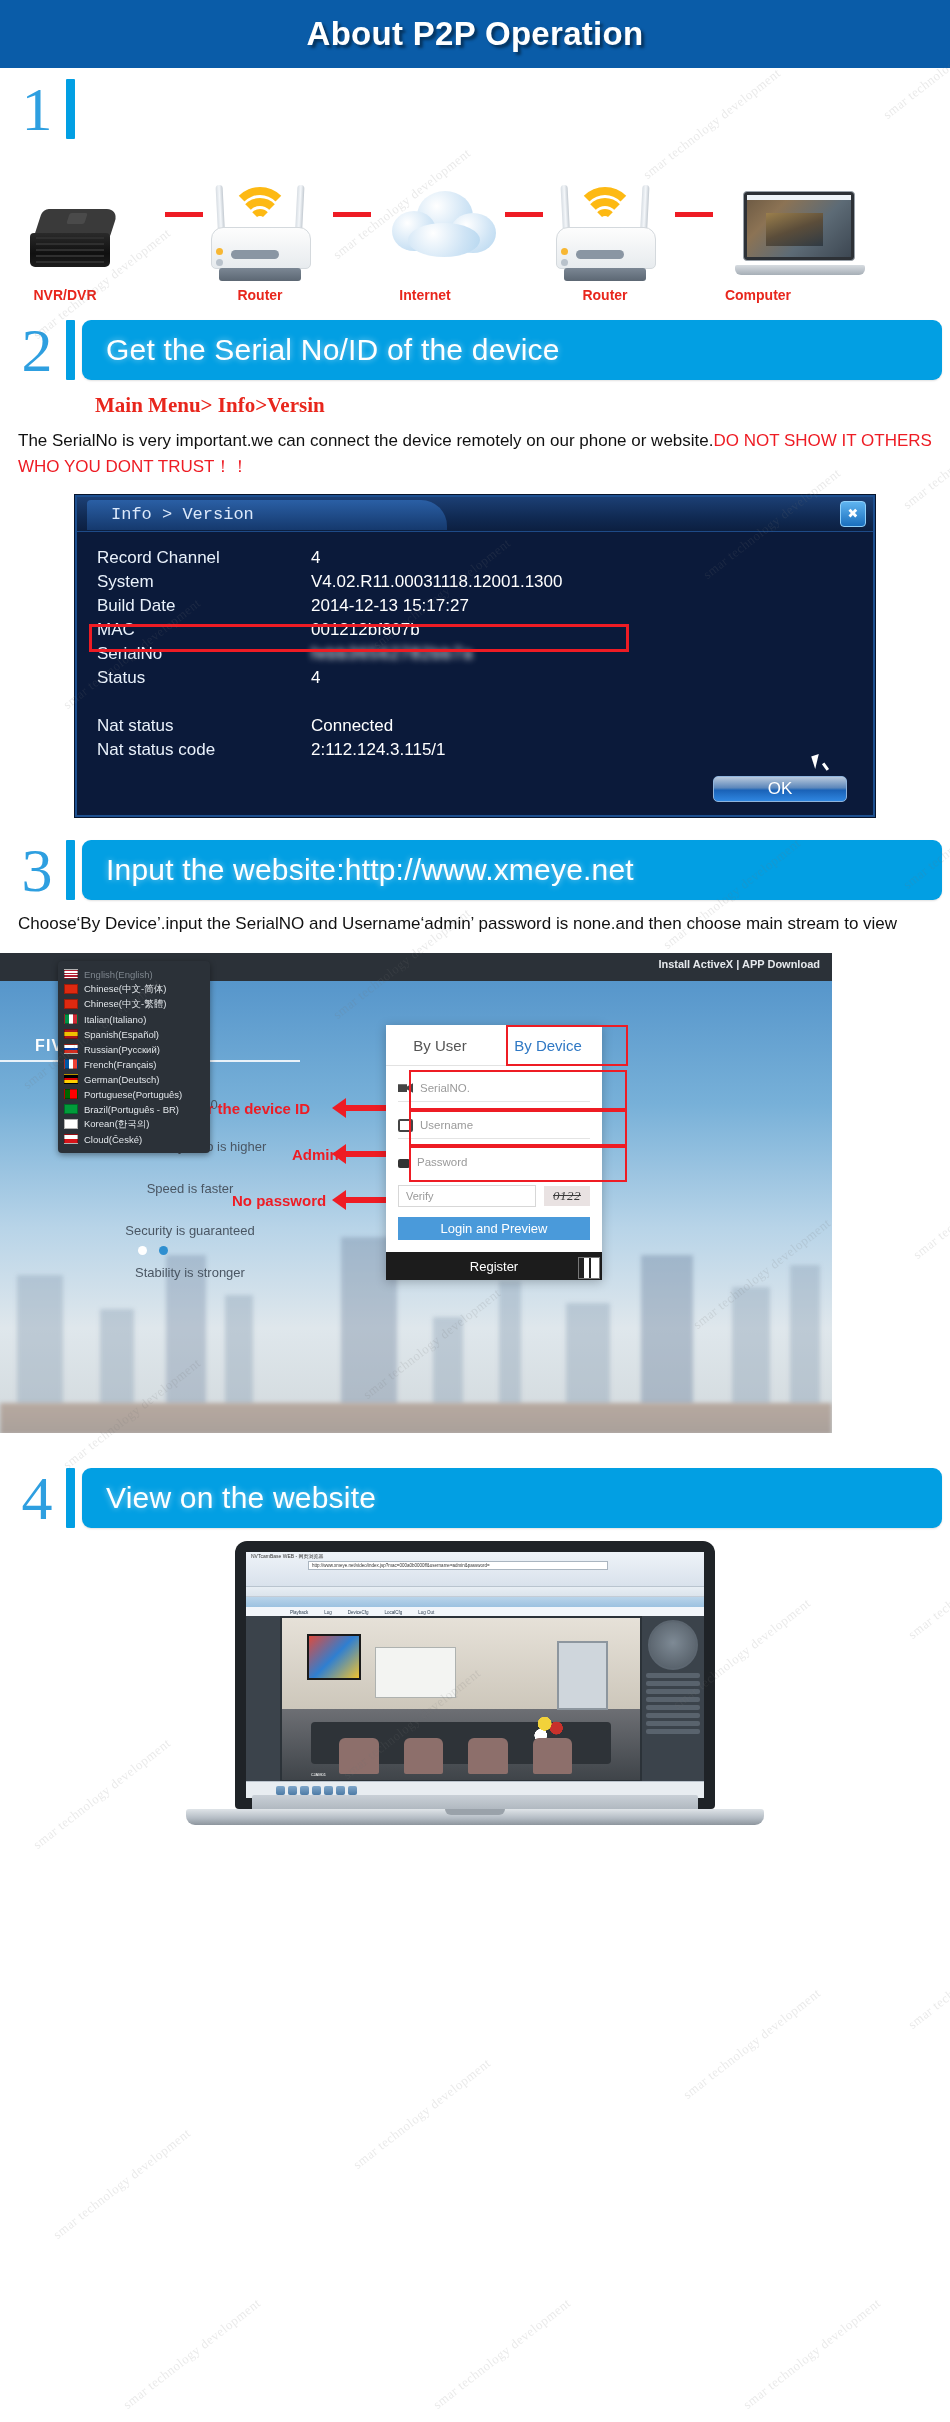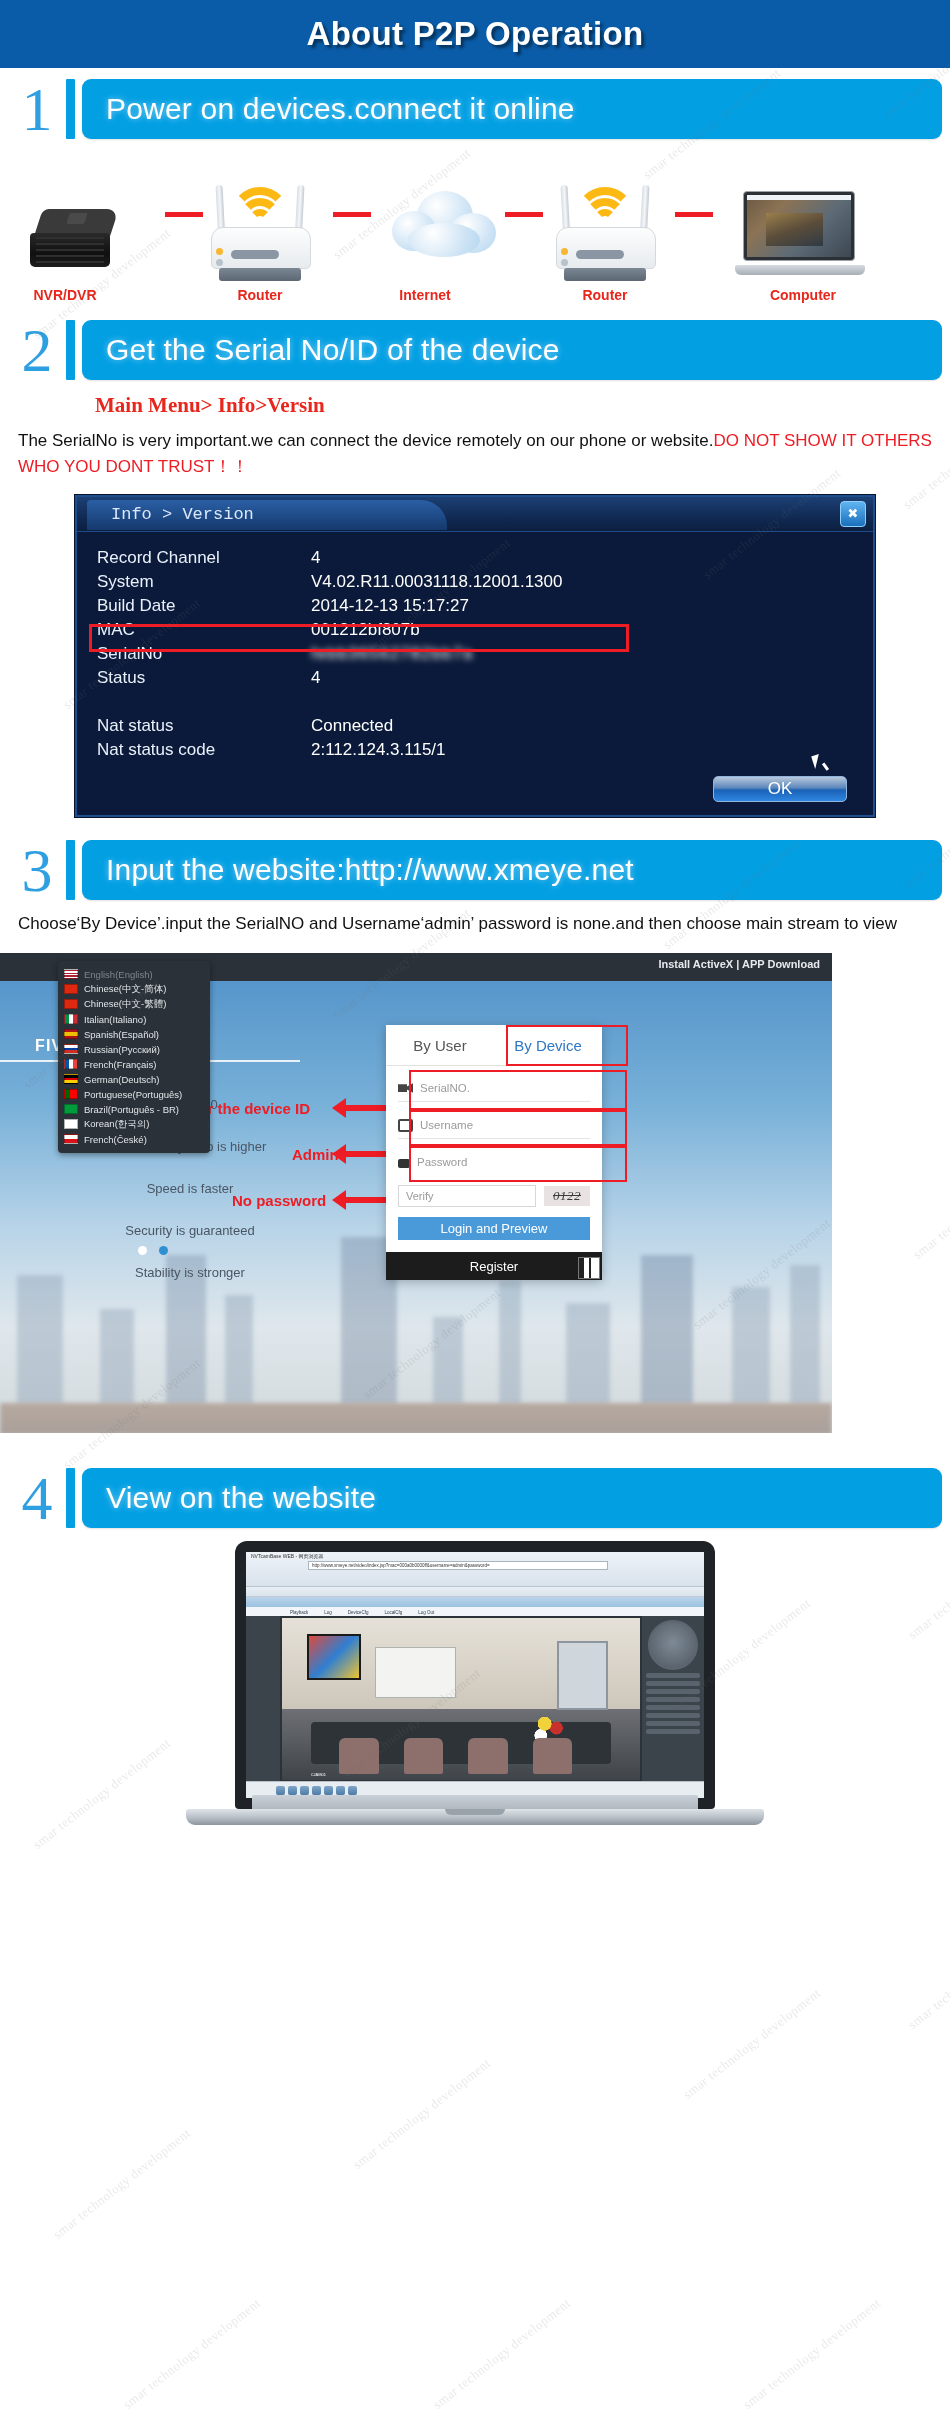"Power on devices.connect it online" div.step-box { html: <div> <span>Power on devices.connect it online</span> </div> -> none }
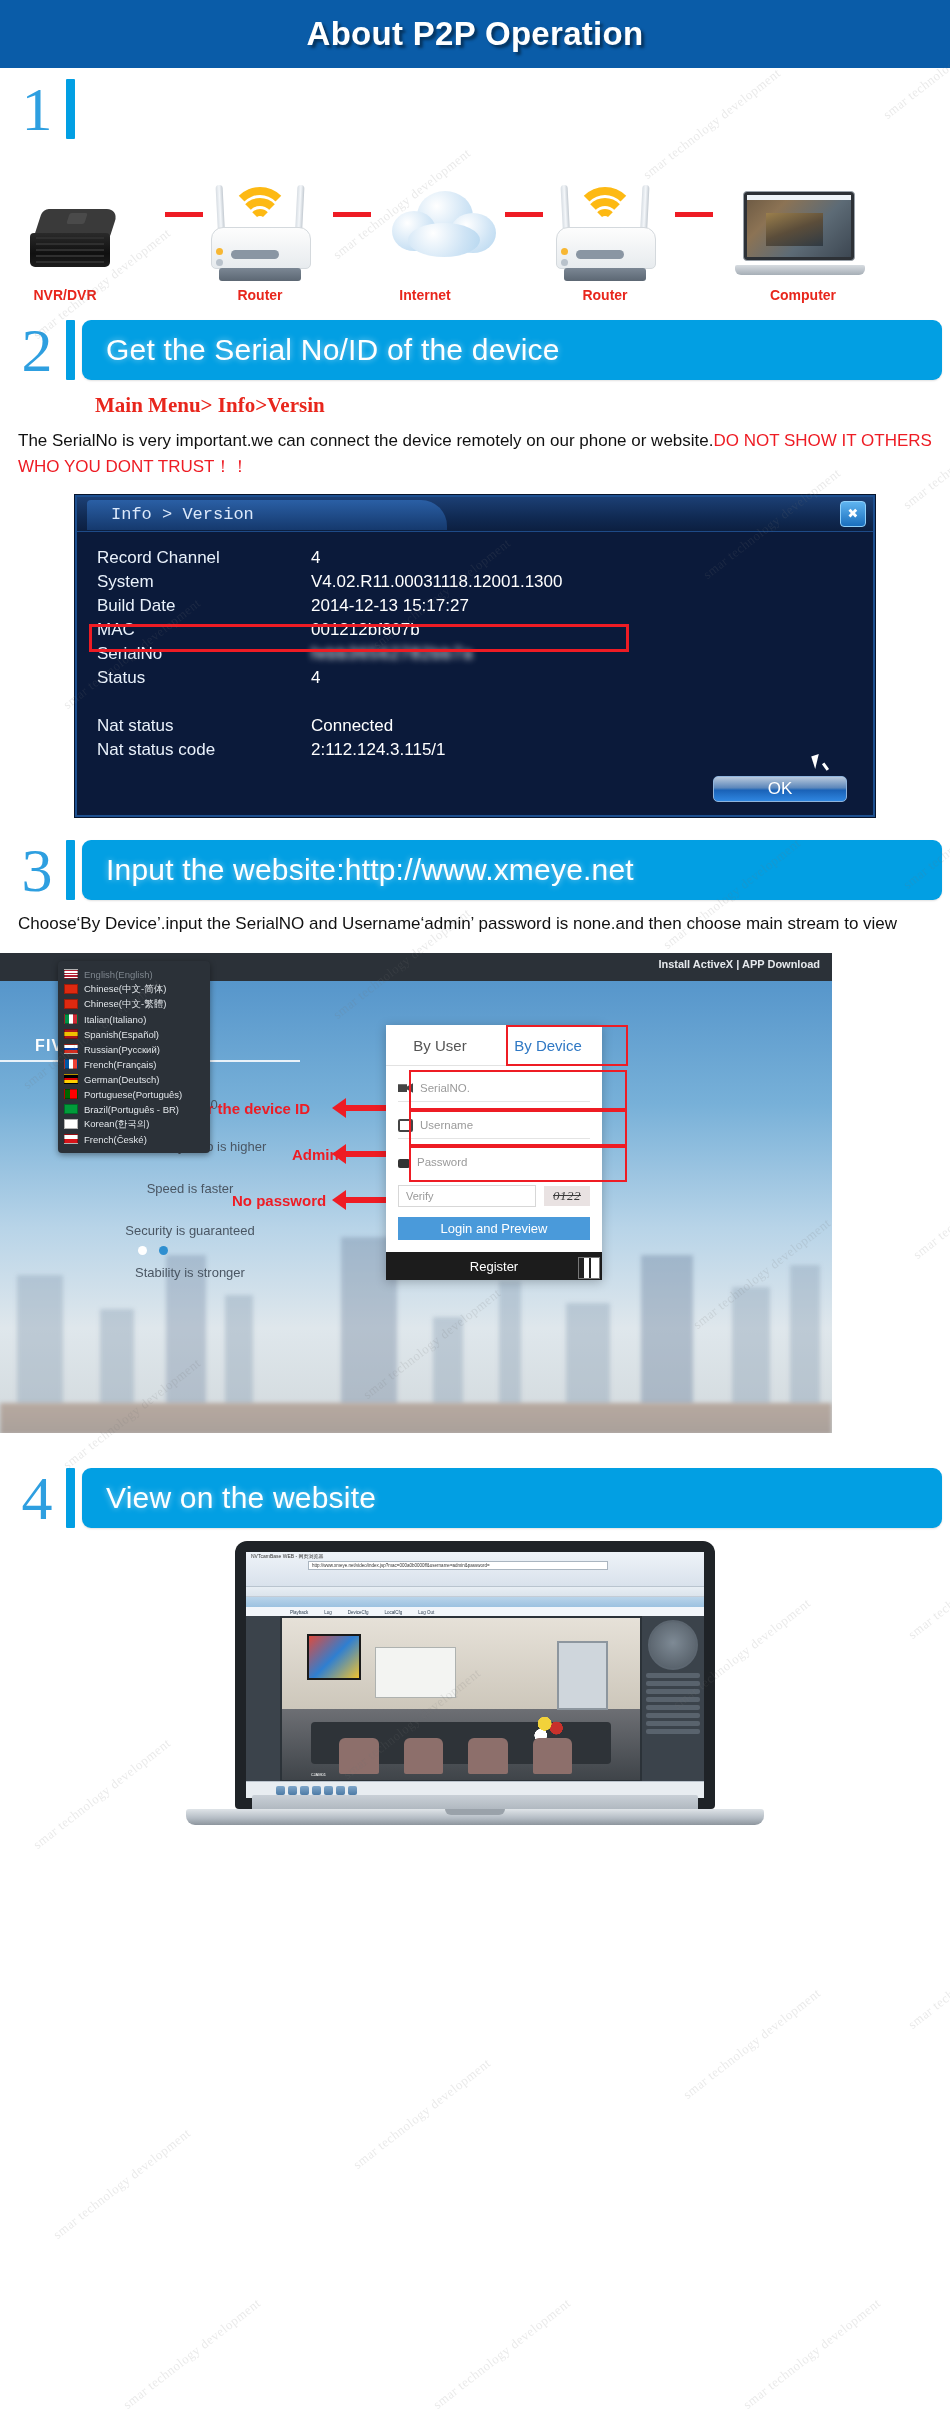"Computer" div.dev-label { left: 733px -> 688px }
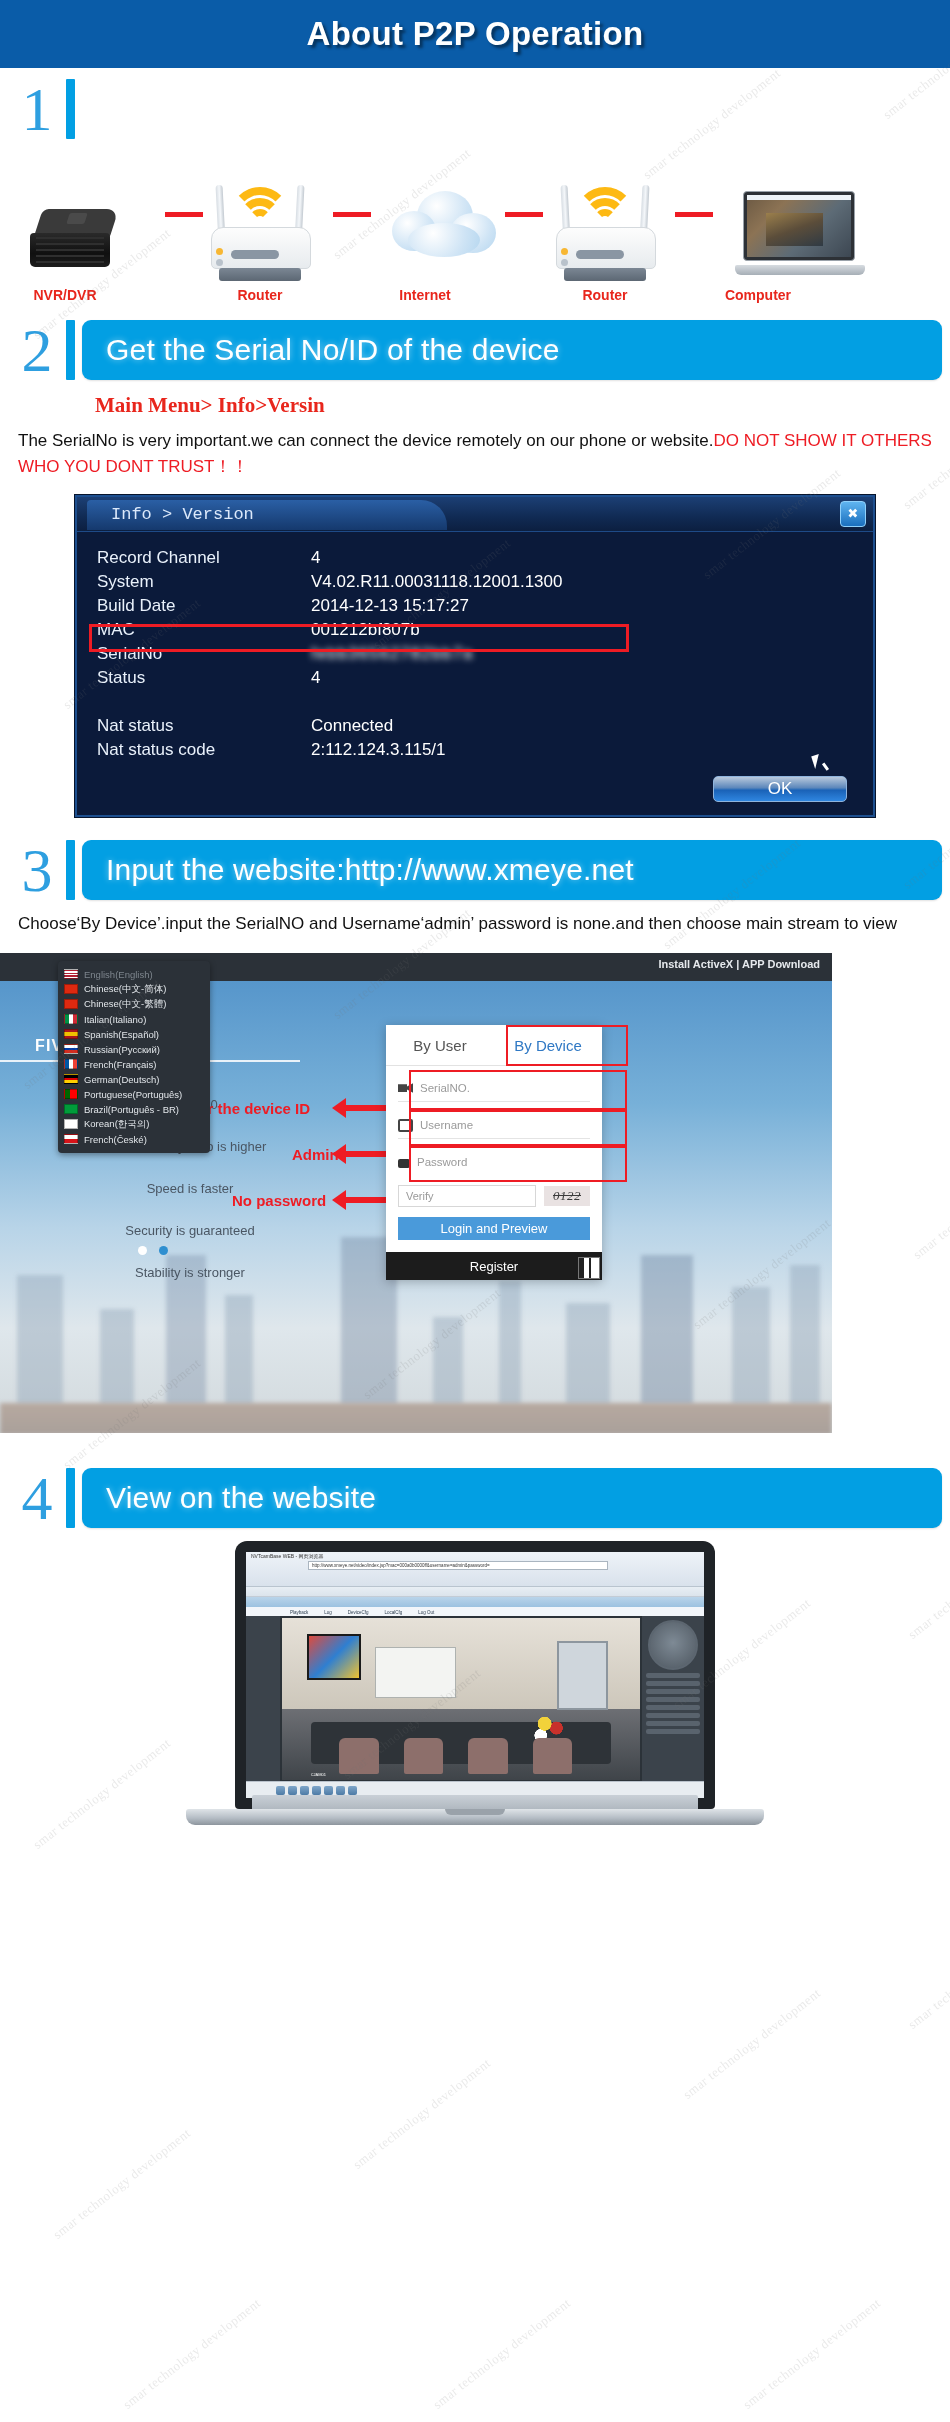"French(České)" span { text: French -> Cloud }
